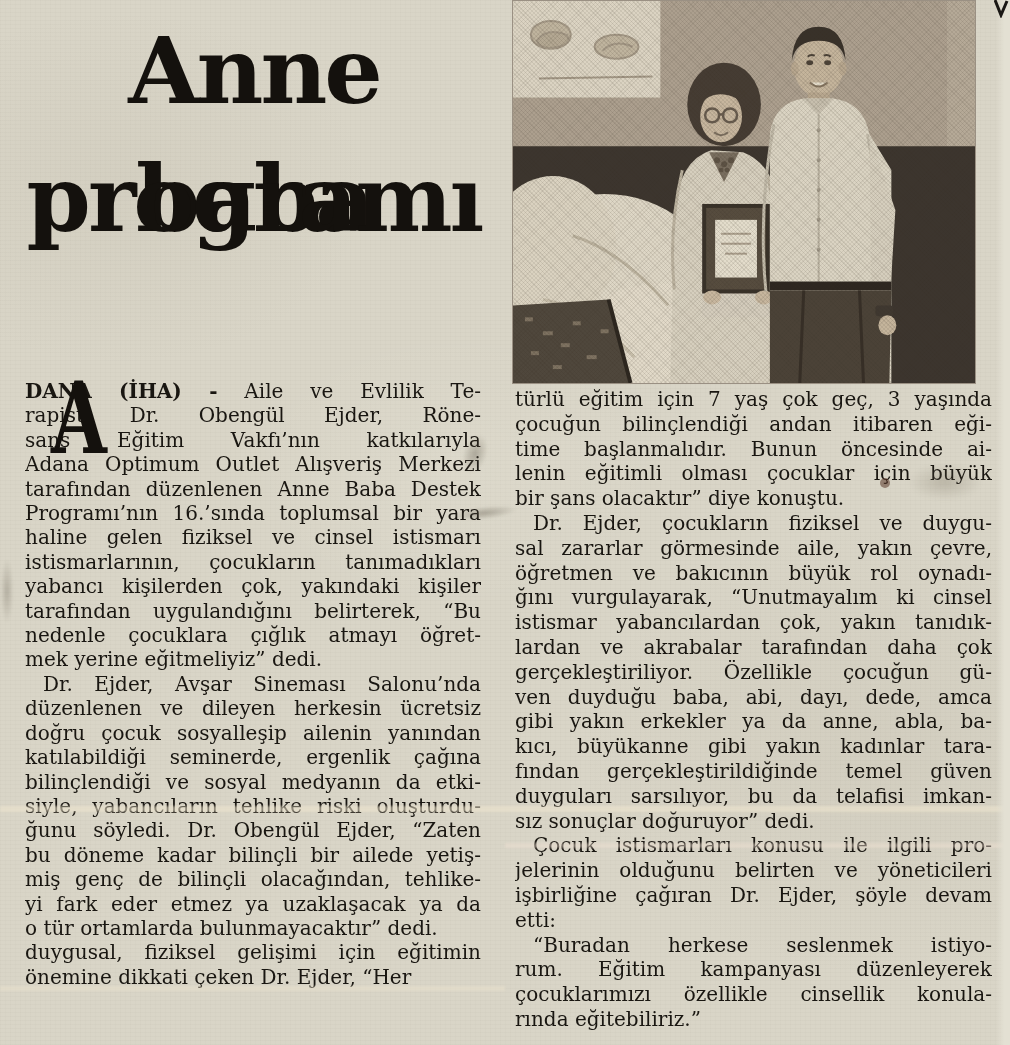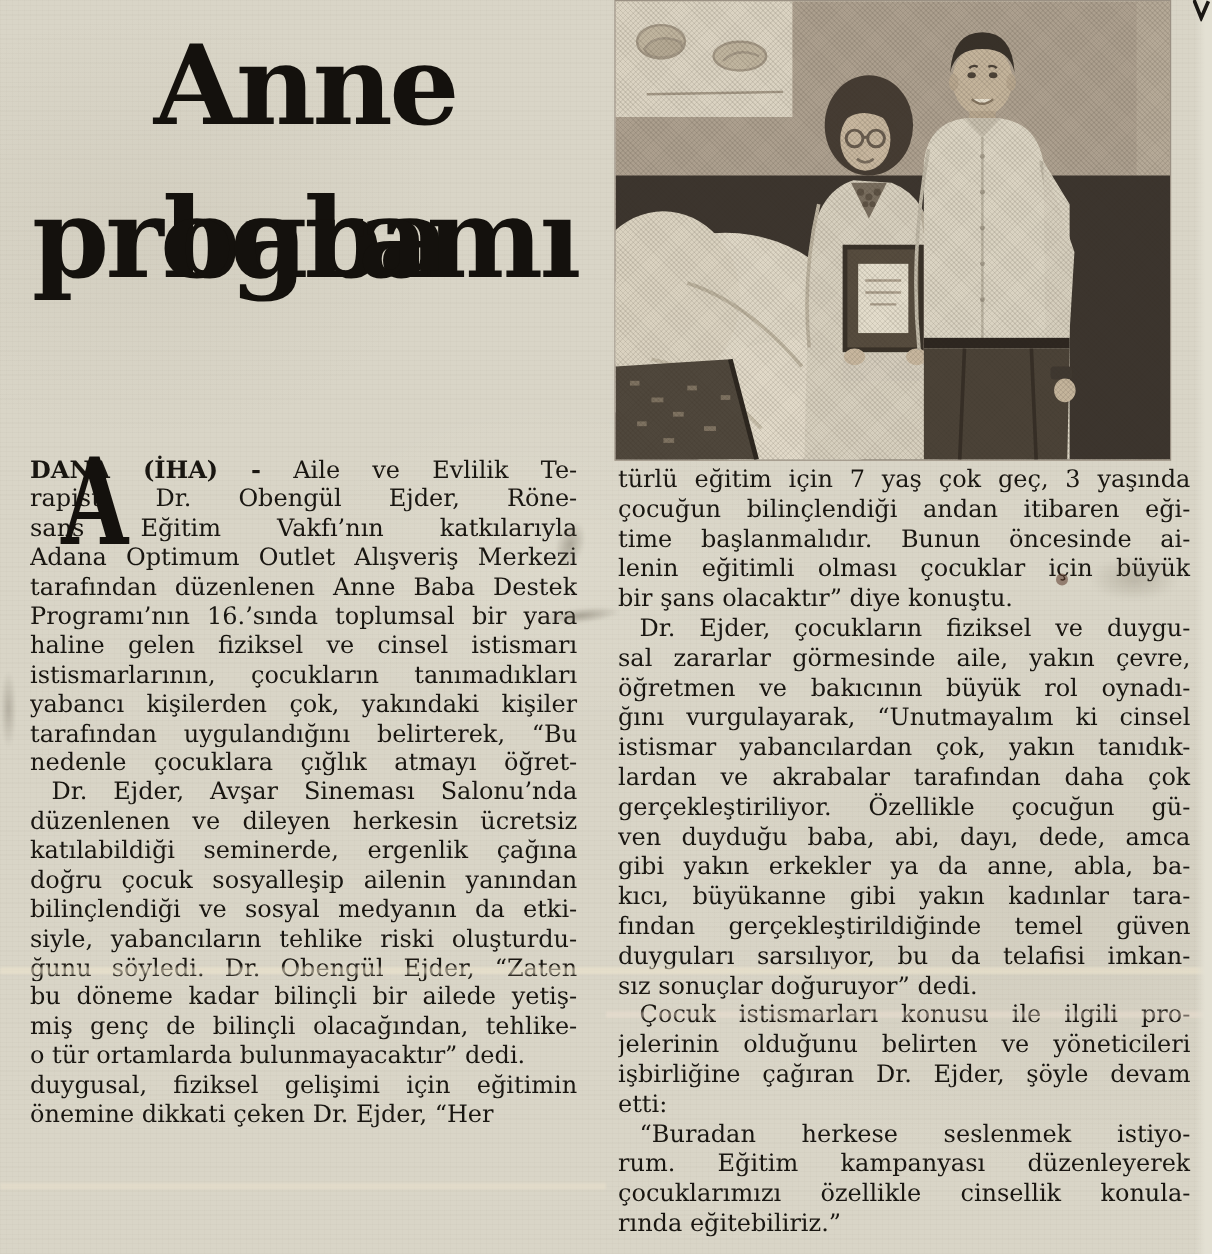"mek yerine eğitmeliyiz” dedi." div.line { html: none -> <div><span>mek yerine eğitmeliyiz” dedi.</span></div> }
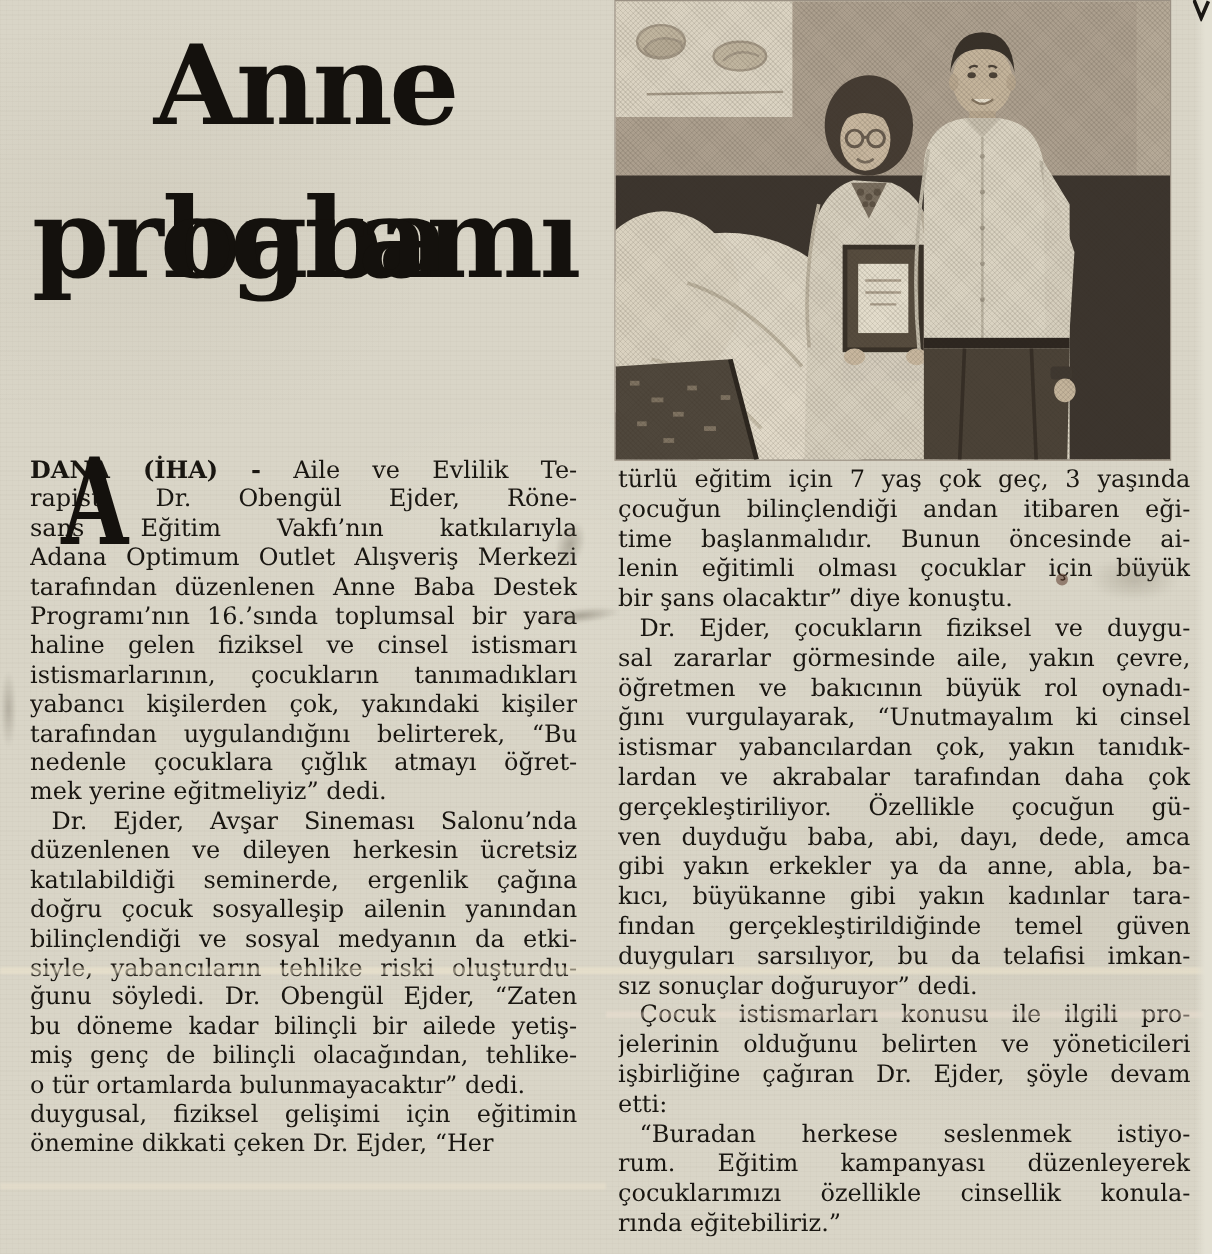"katılabildiği seminerde, ergenlik çağına" div.line { order: before "doğru çocuk sosyalleşip ailenin yanından" -> after "doğru çocuk sosyalleşip ailenin yanından" }
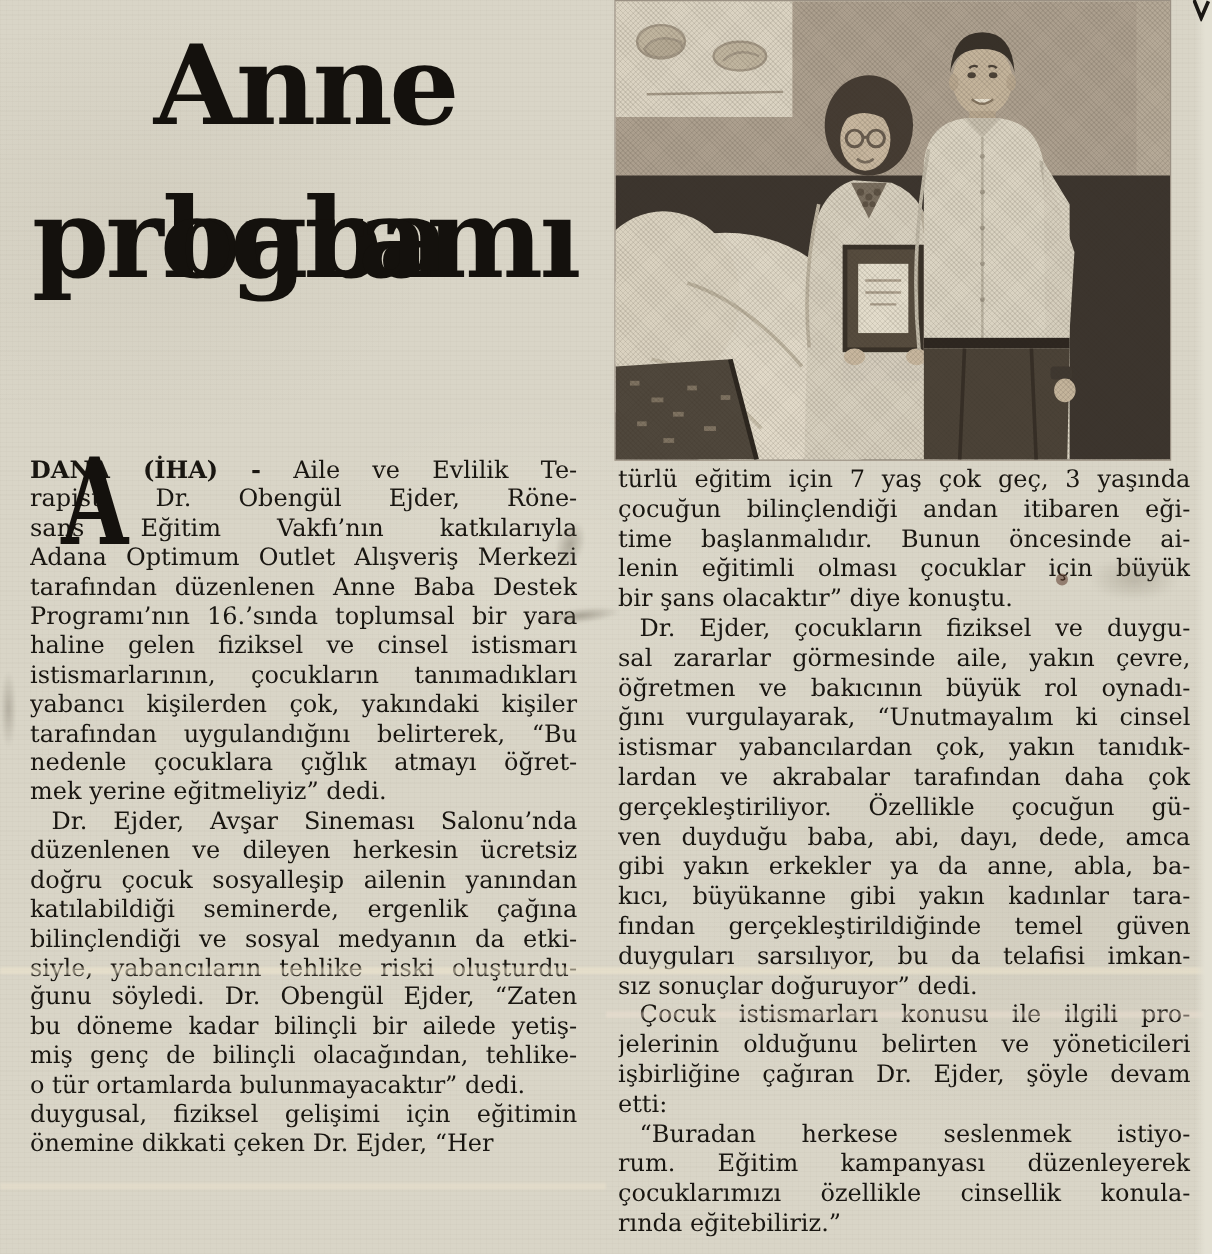"yi fark eder etmez ya" div.line { html: none -> <div><span>yi fark eder etmez ya uzaklaşacak ya da</span></div> }
